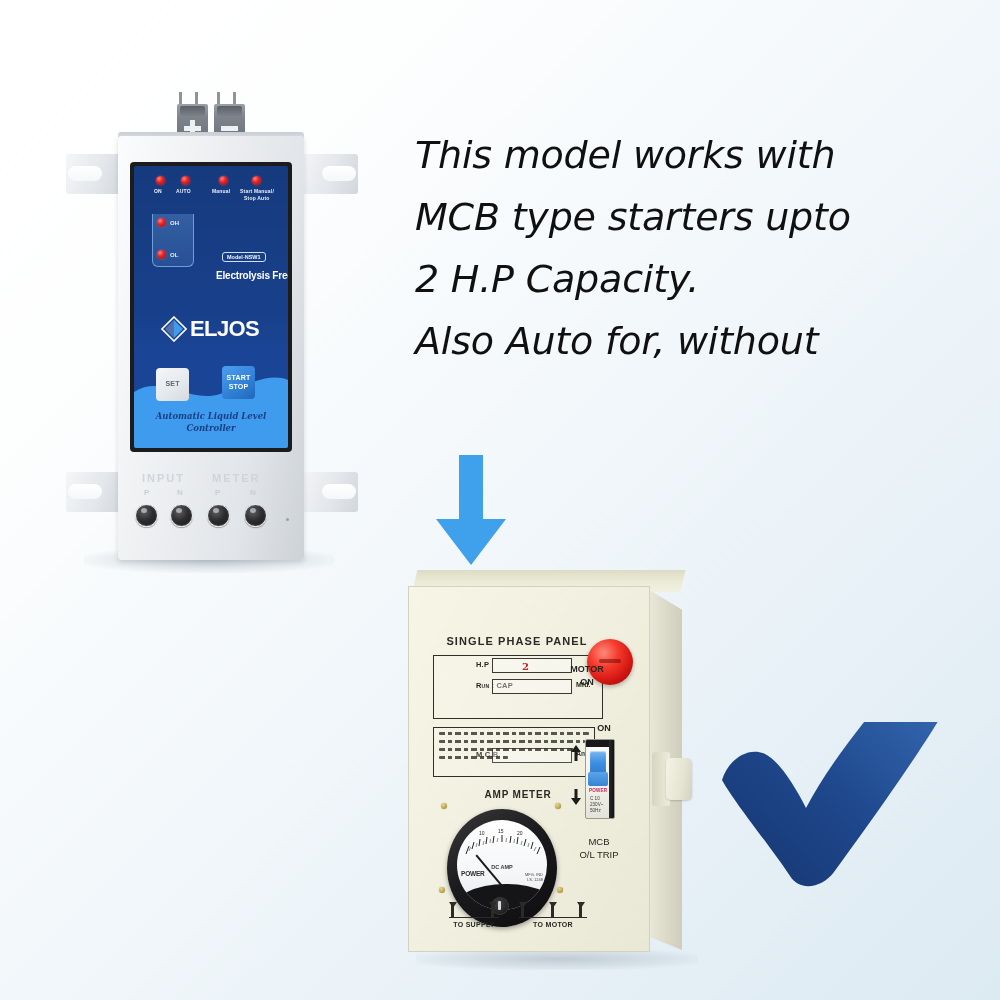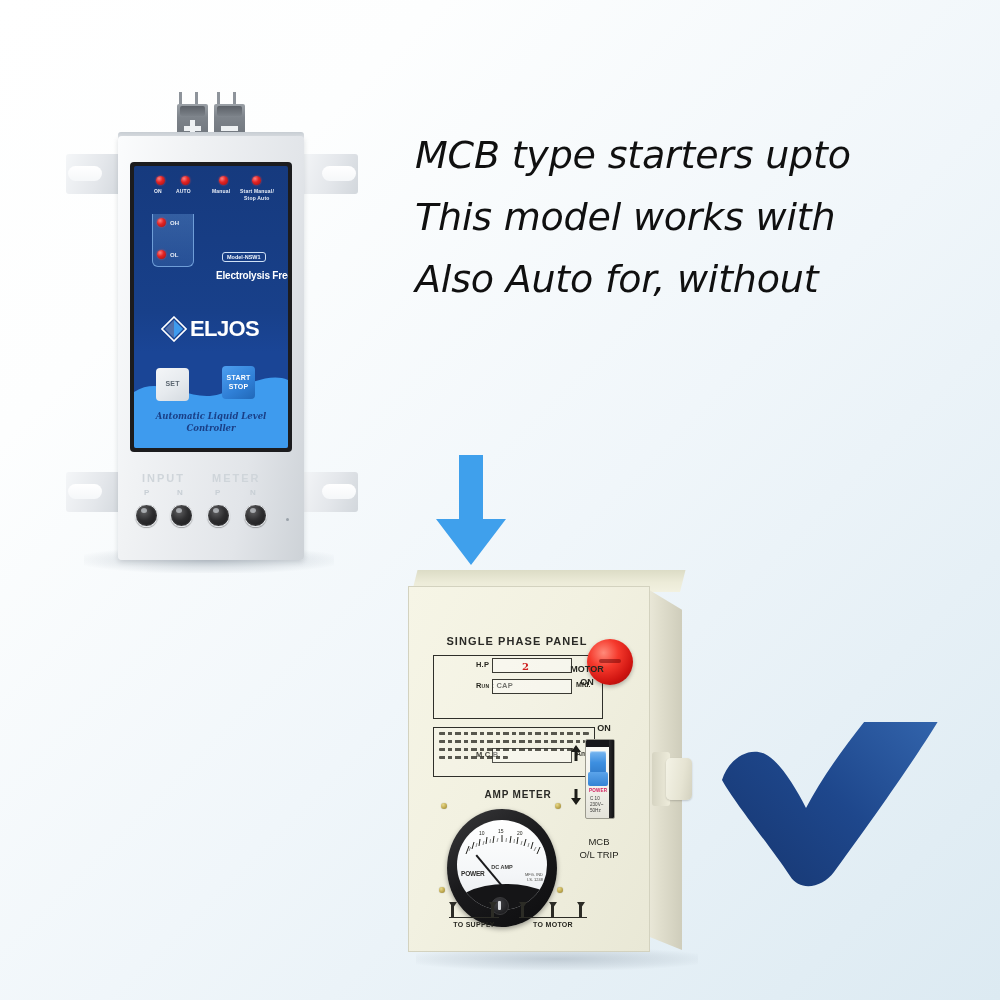"MCB type starters upto" span.ln { order: before "This model works with" -> after "This model works with" }
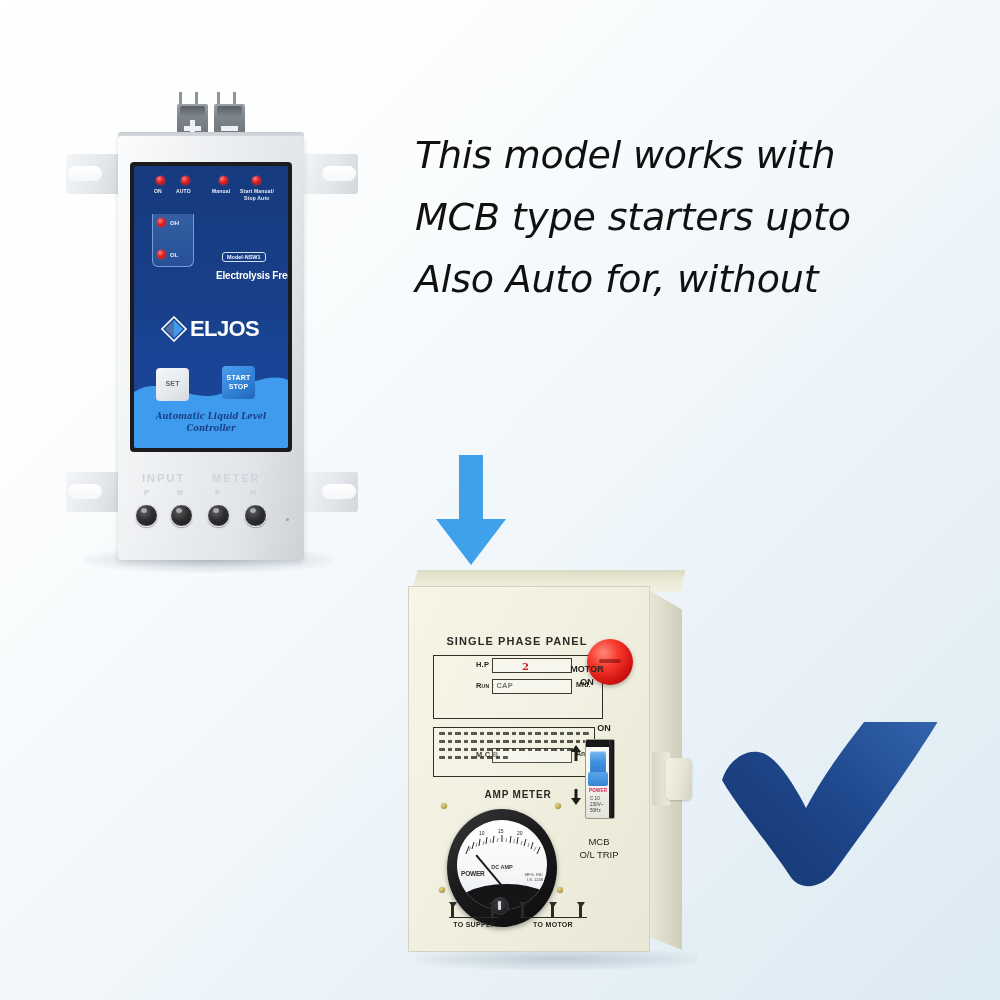"2 H.P Capacity." span.ln { html: none -> <span>2 H.P Capacity.</span> }
